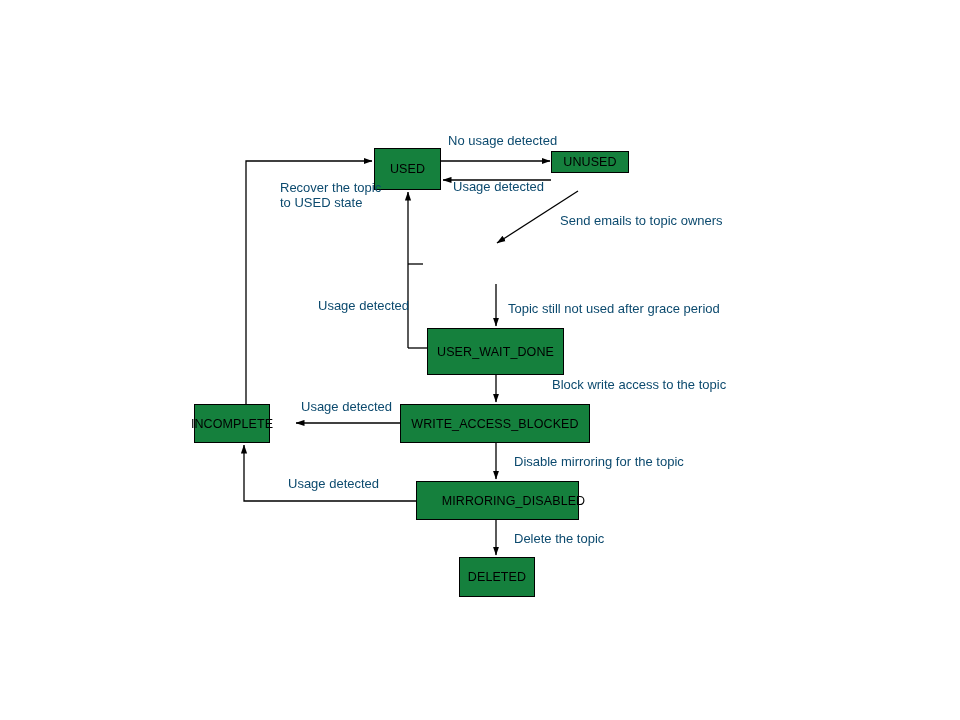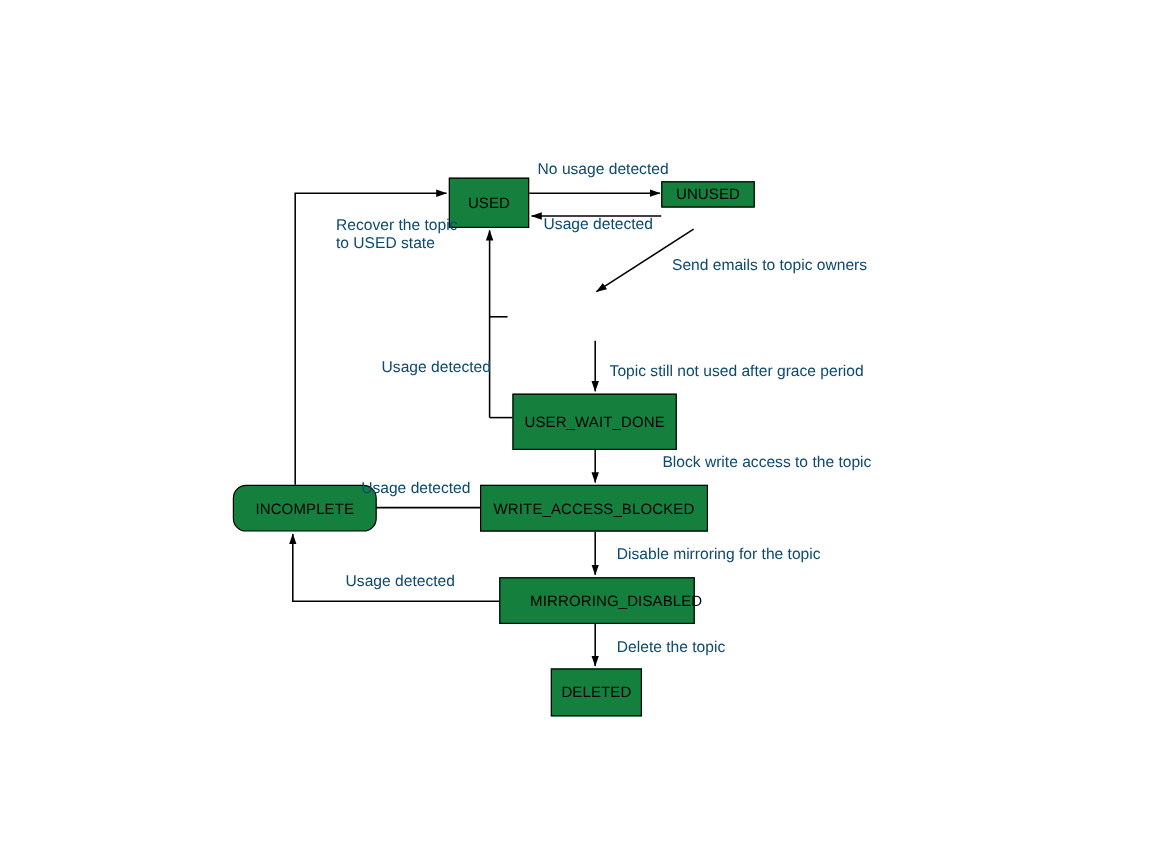"INCOMPLETE" div.state-box { border-radius: 11px -> none; width: 120px -> 76px }
